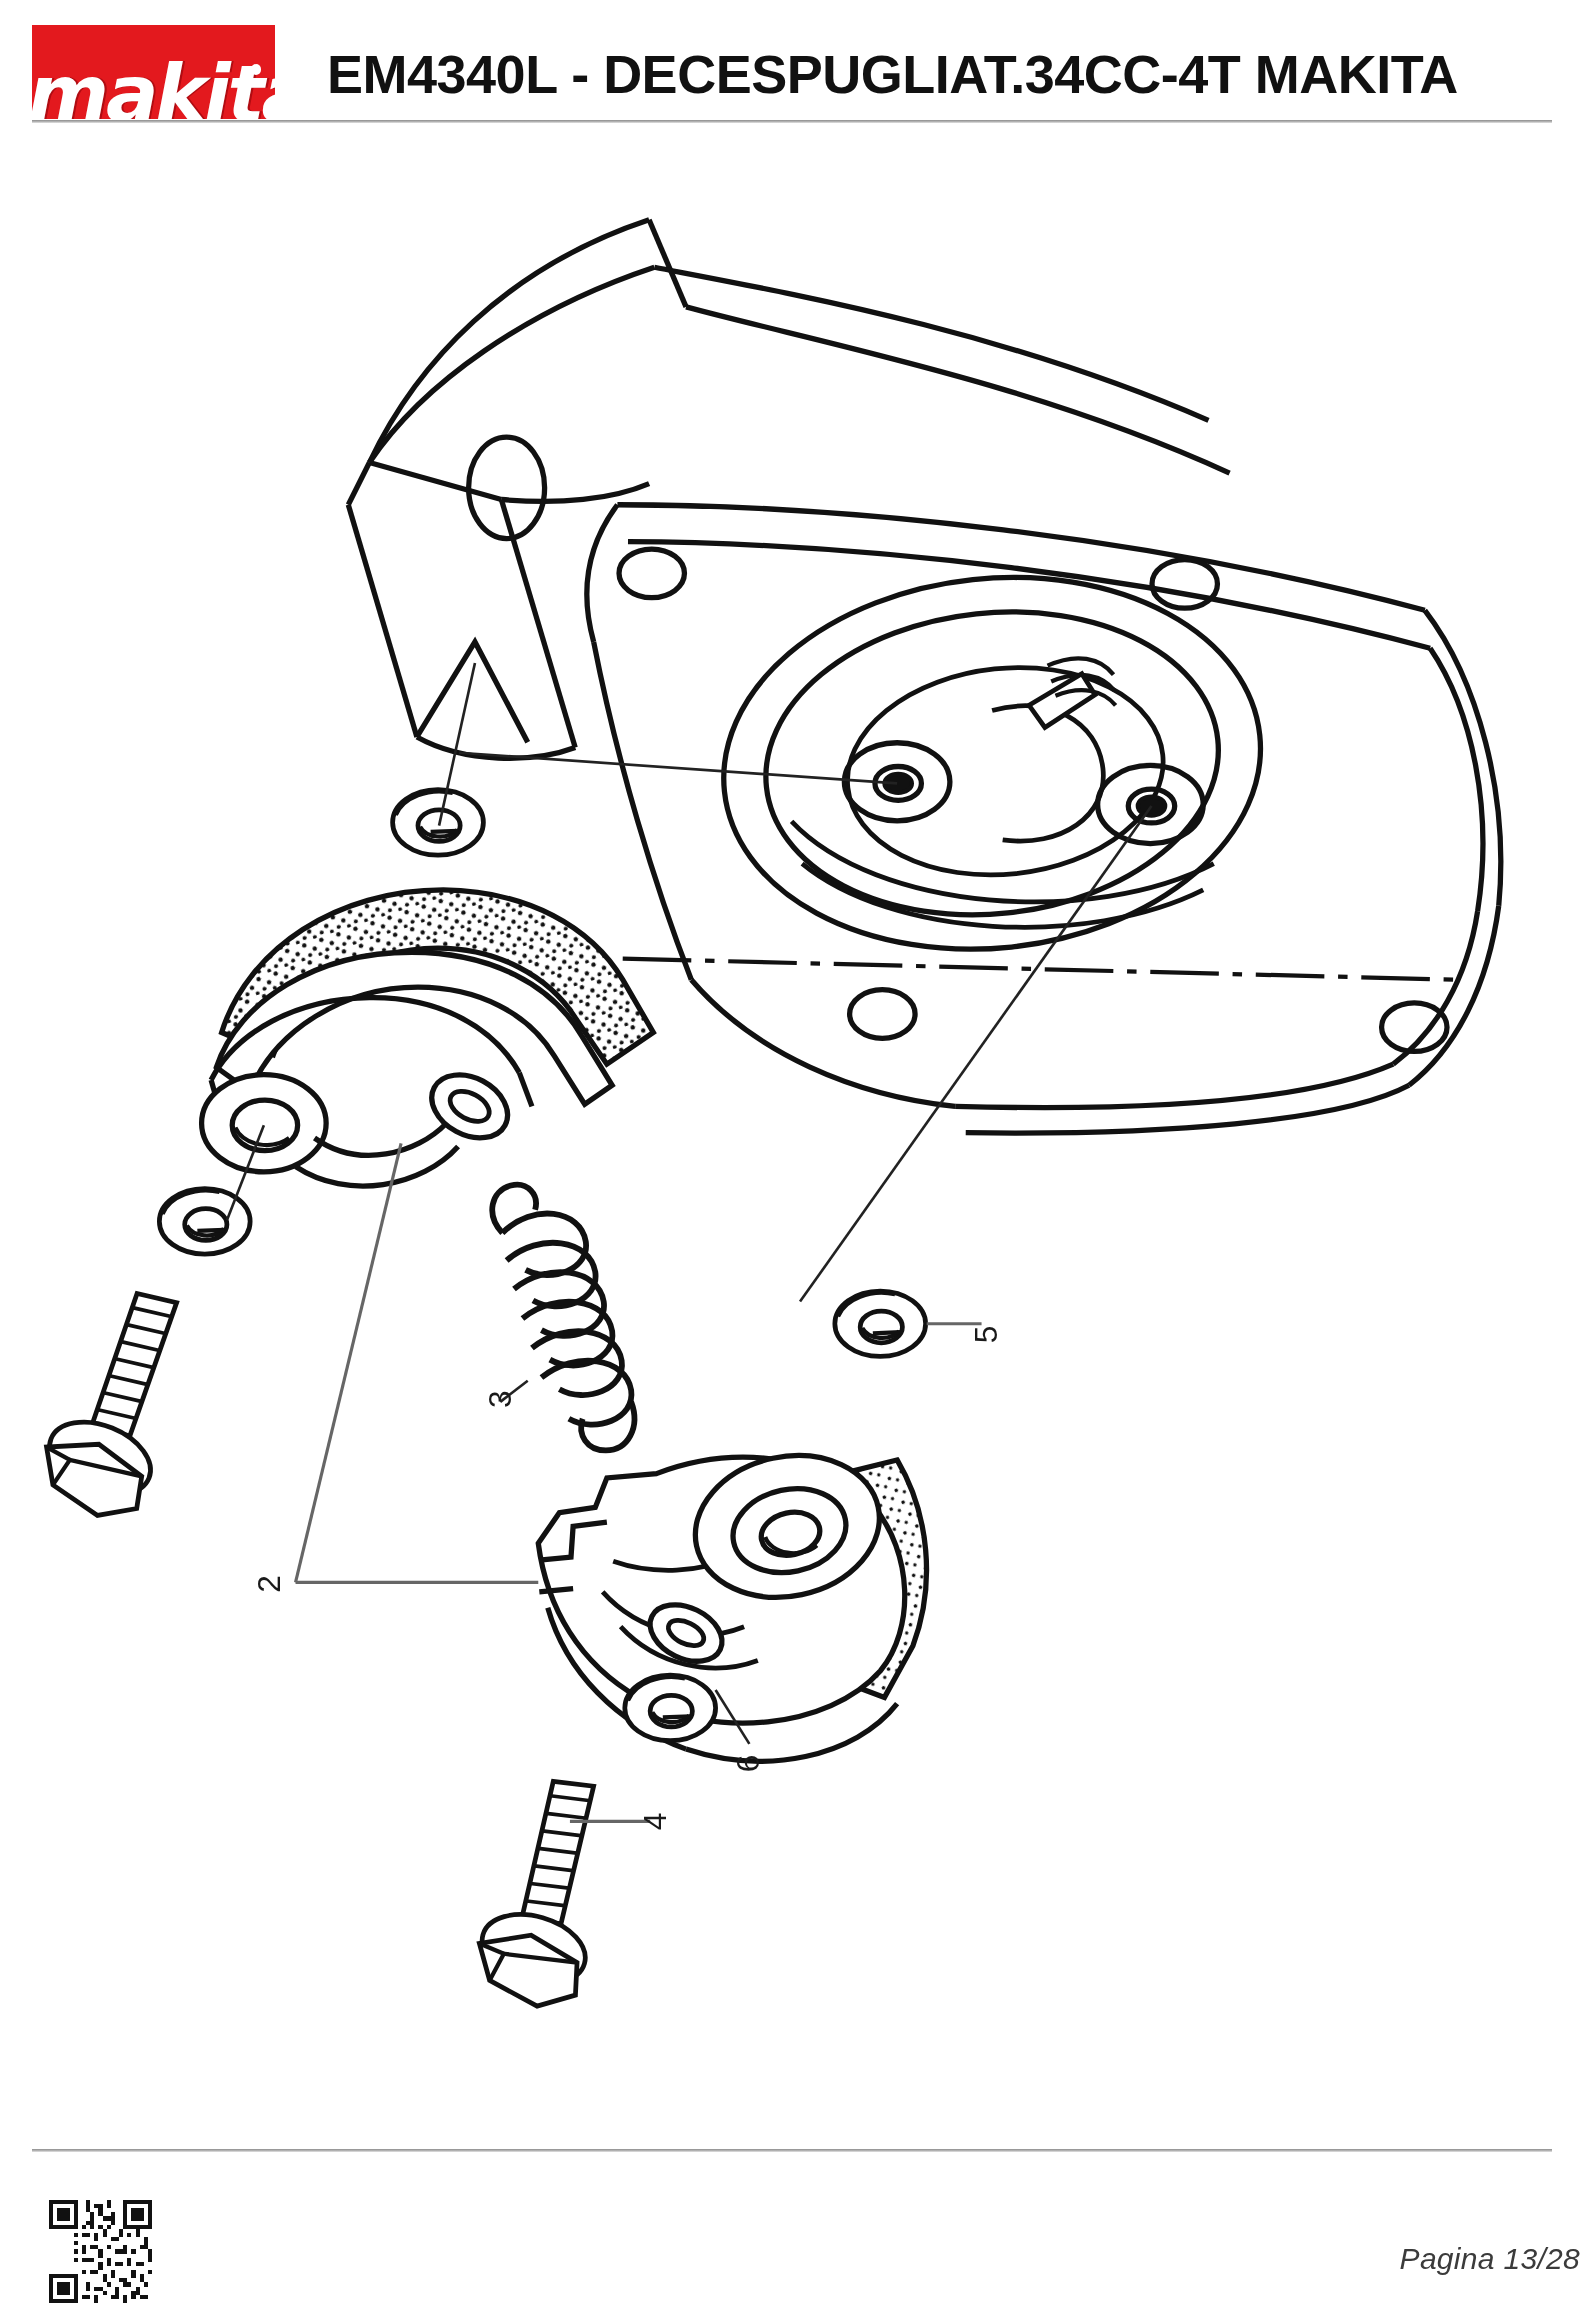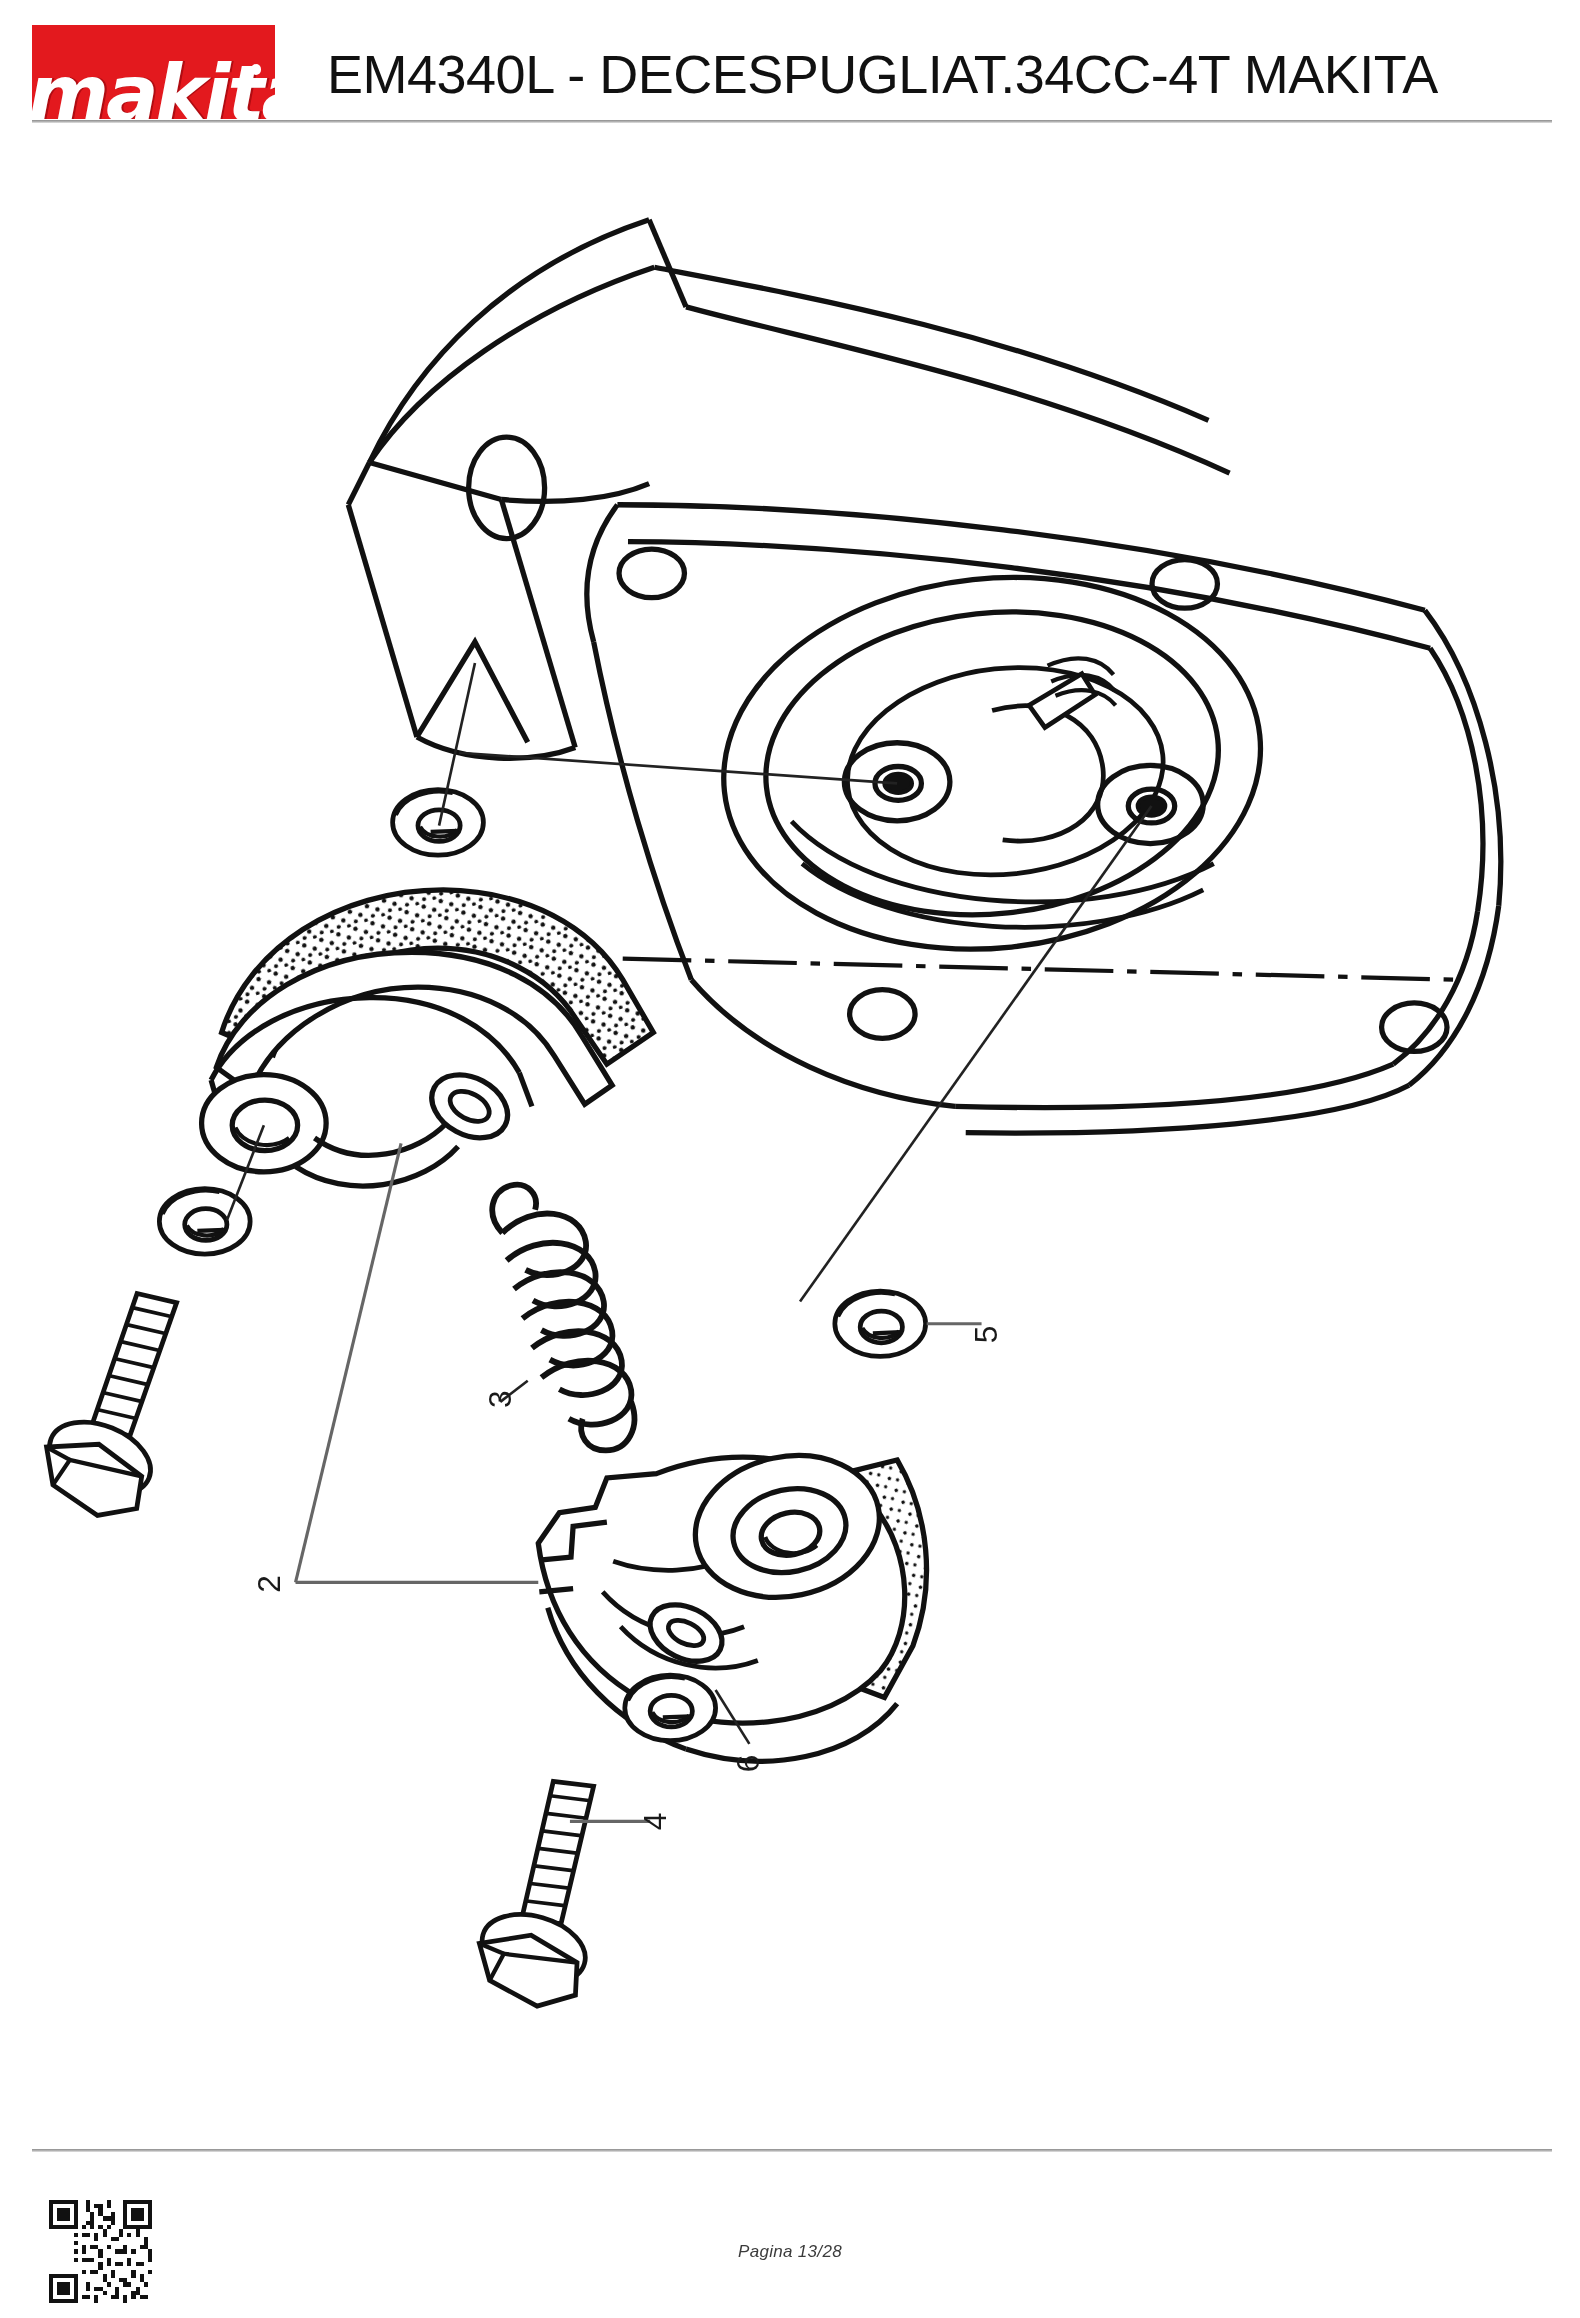"EM4340L - DECESPUGLIAT.34CC-4T MAKITA" #page-title { font-weight: normal -> bold }
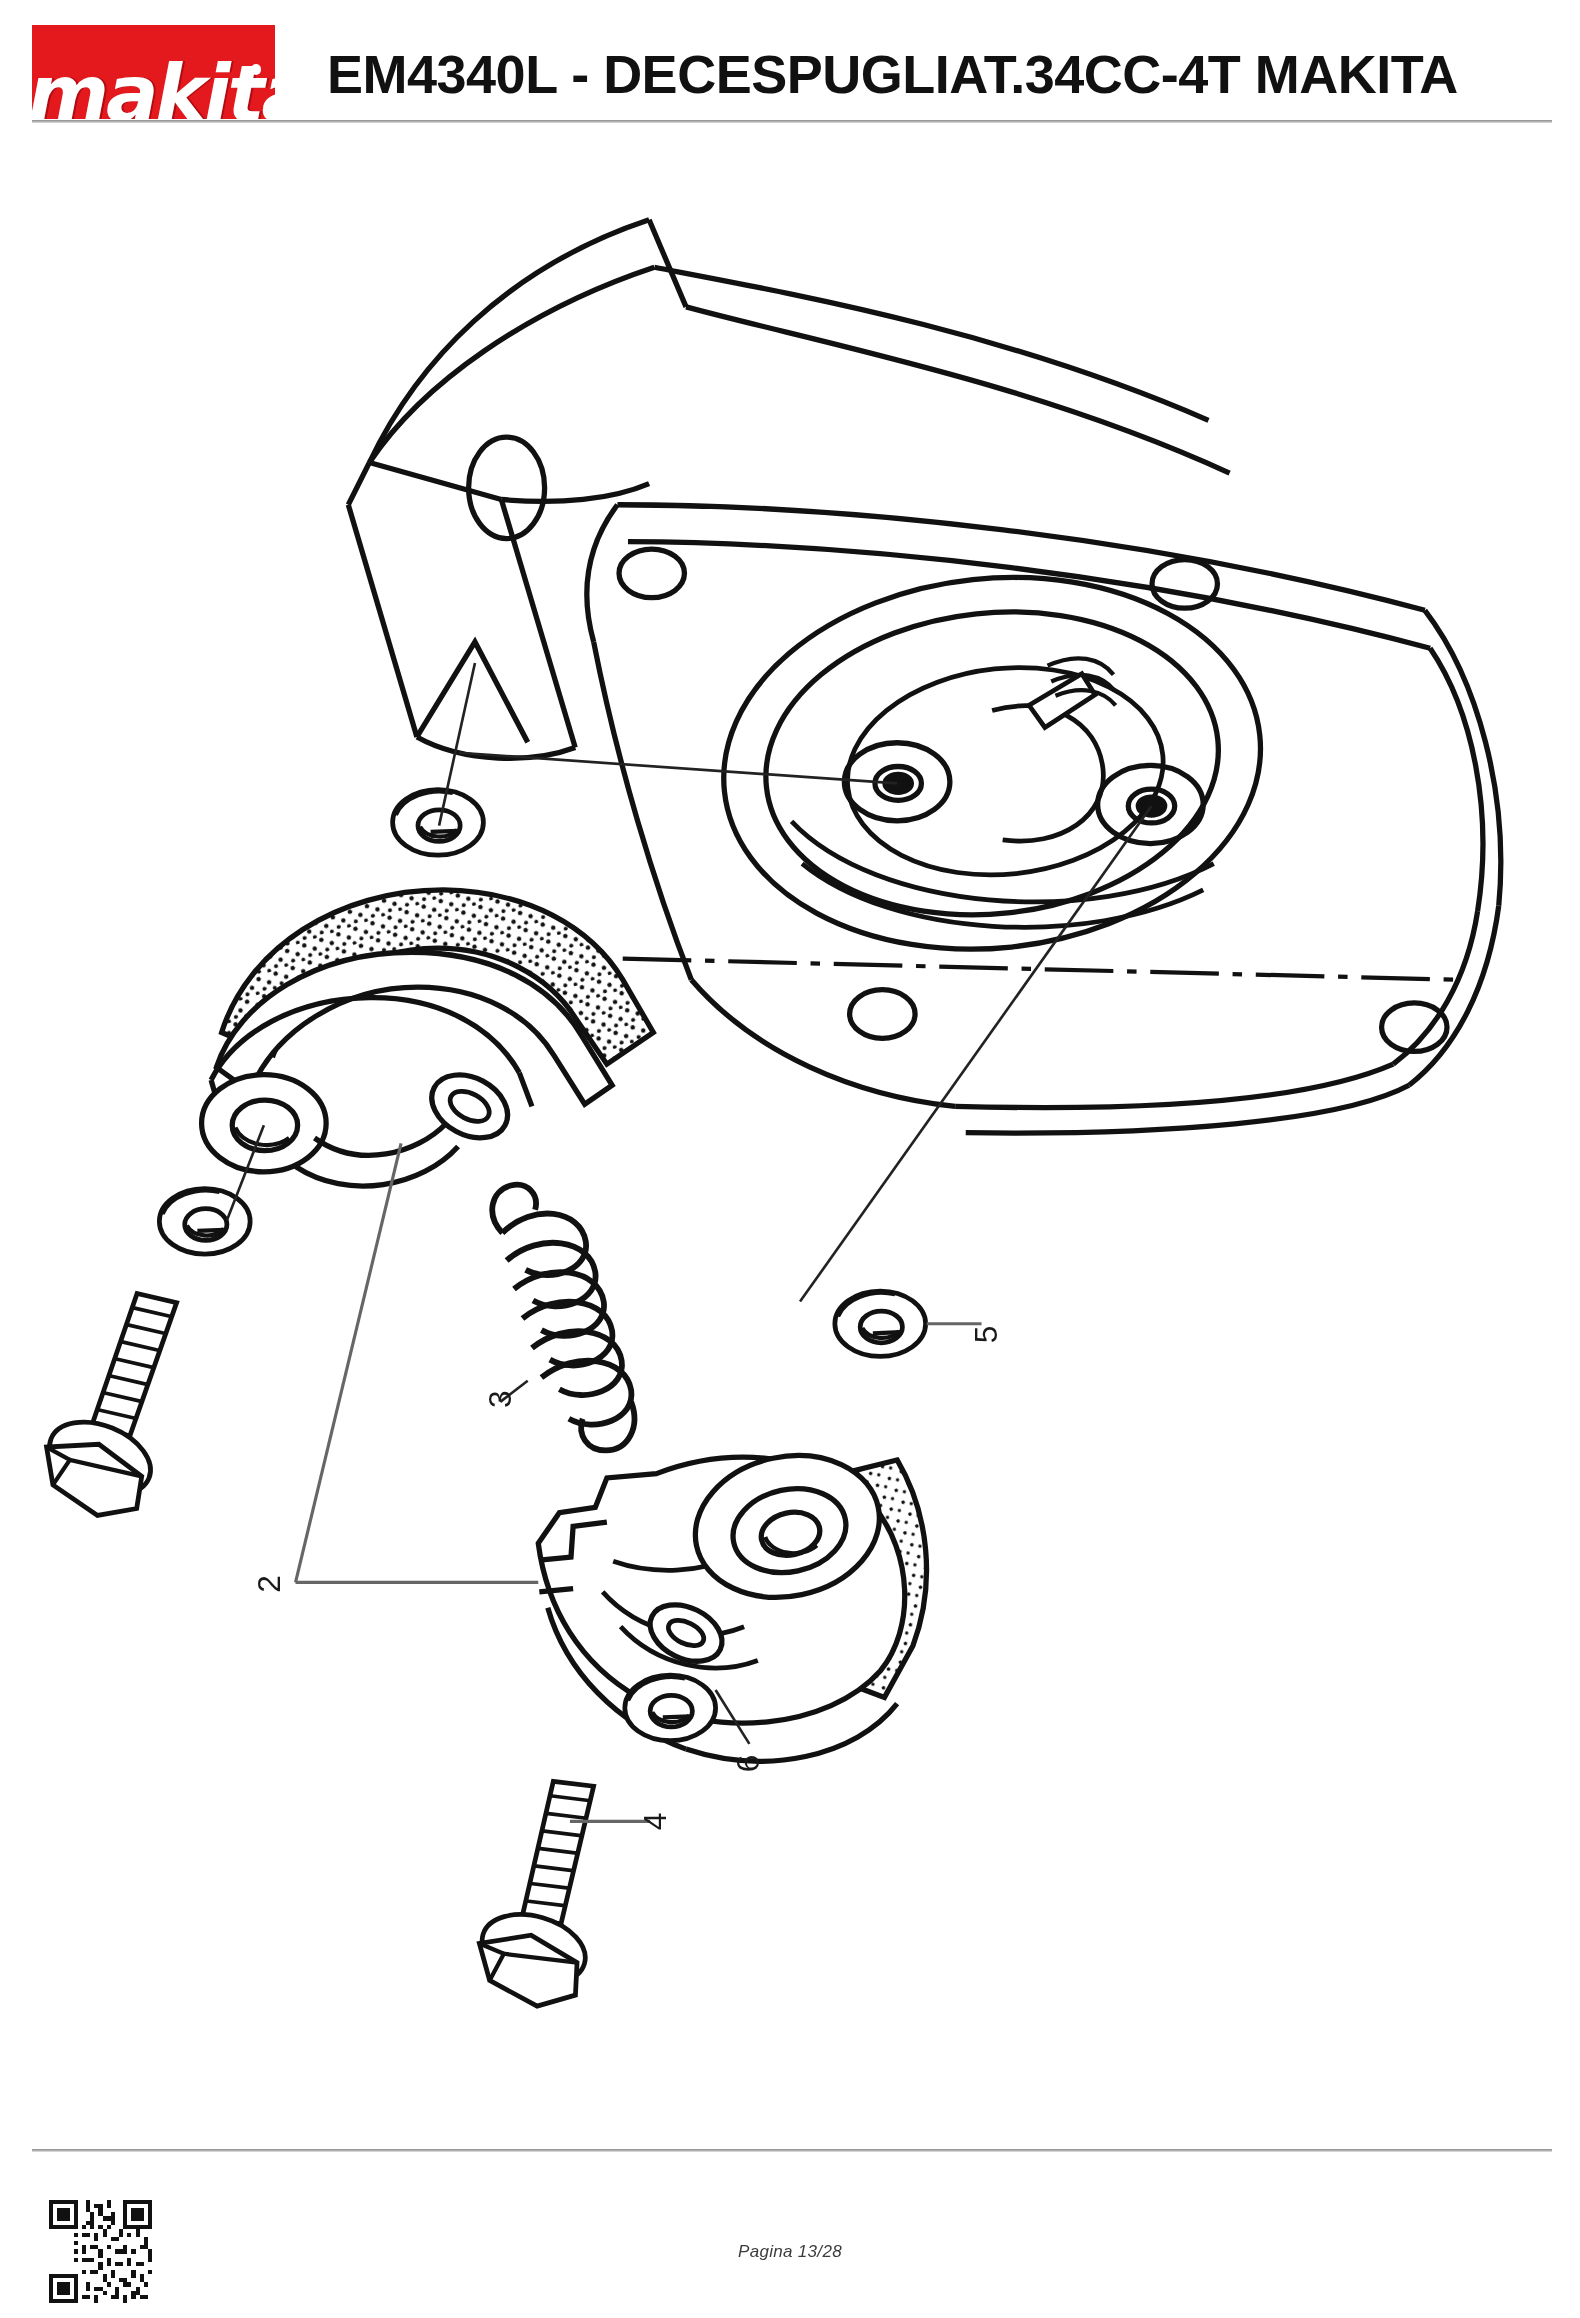"Pagina 13/28" #page-indicator { font-size: 17px -> 30px; text-align: center -> right }
